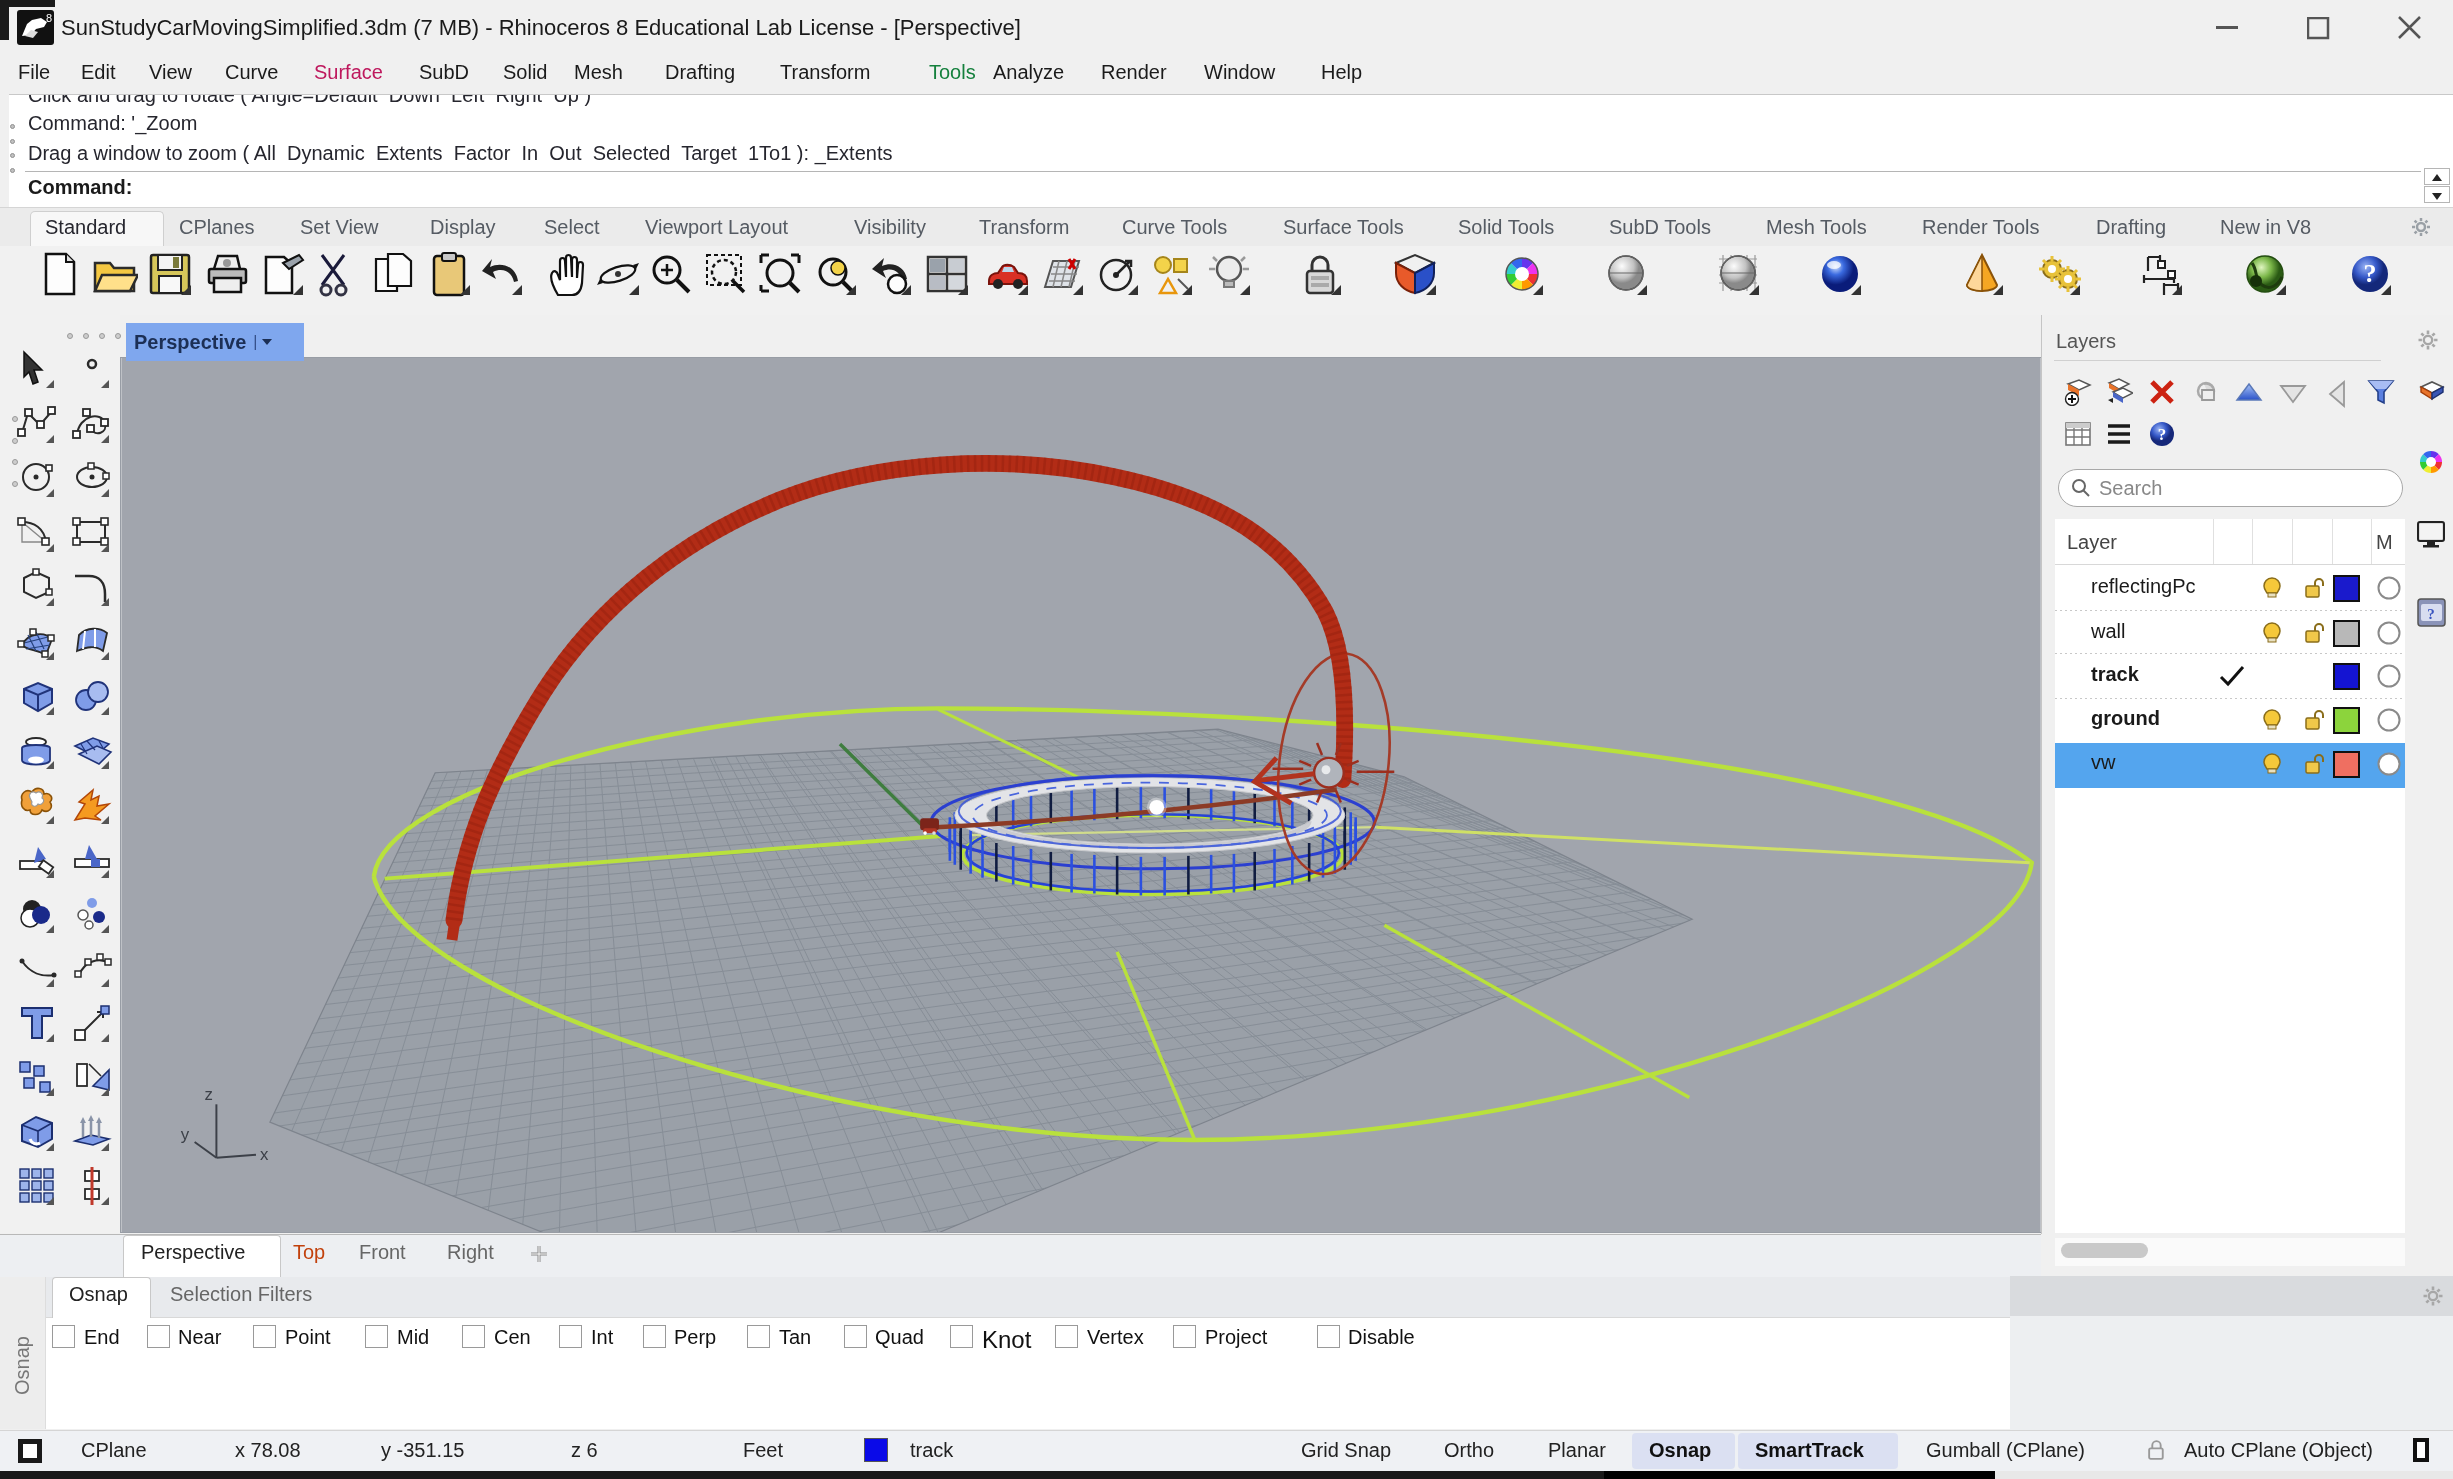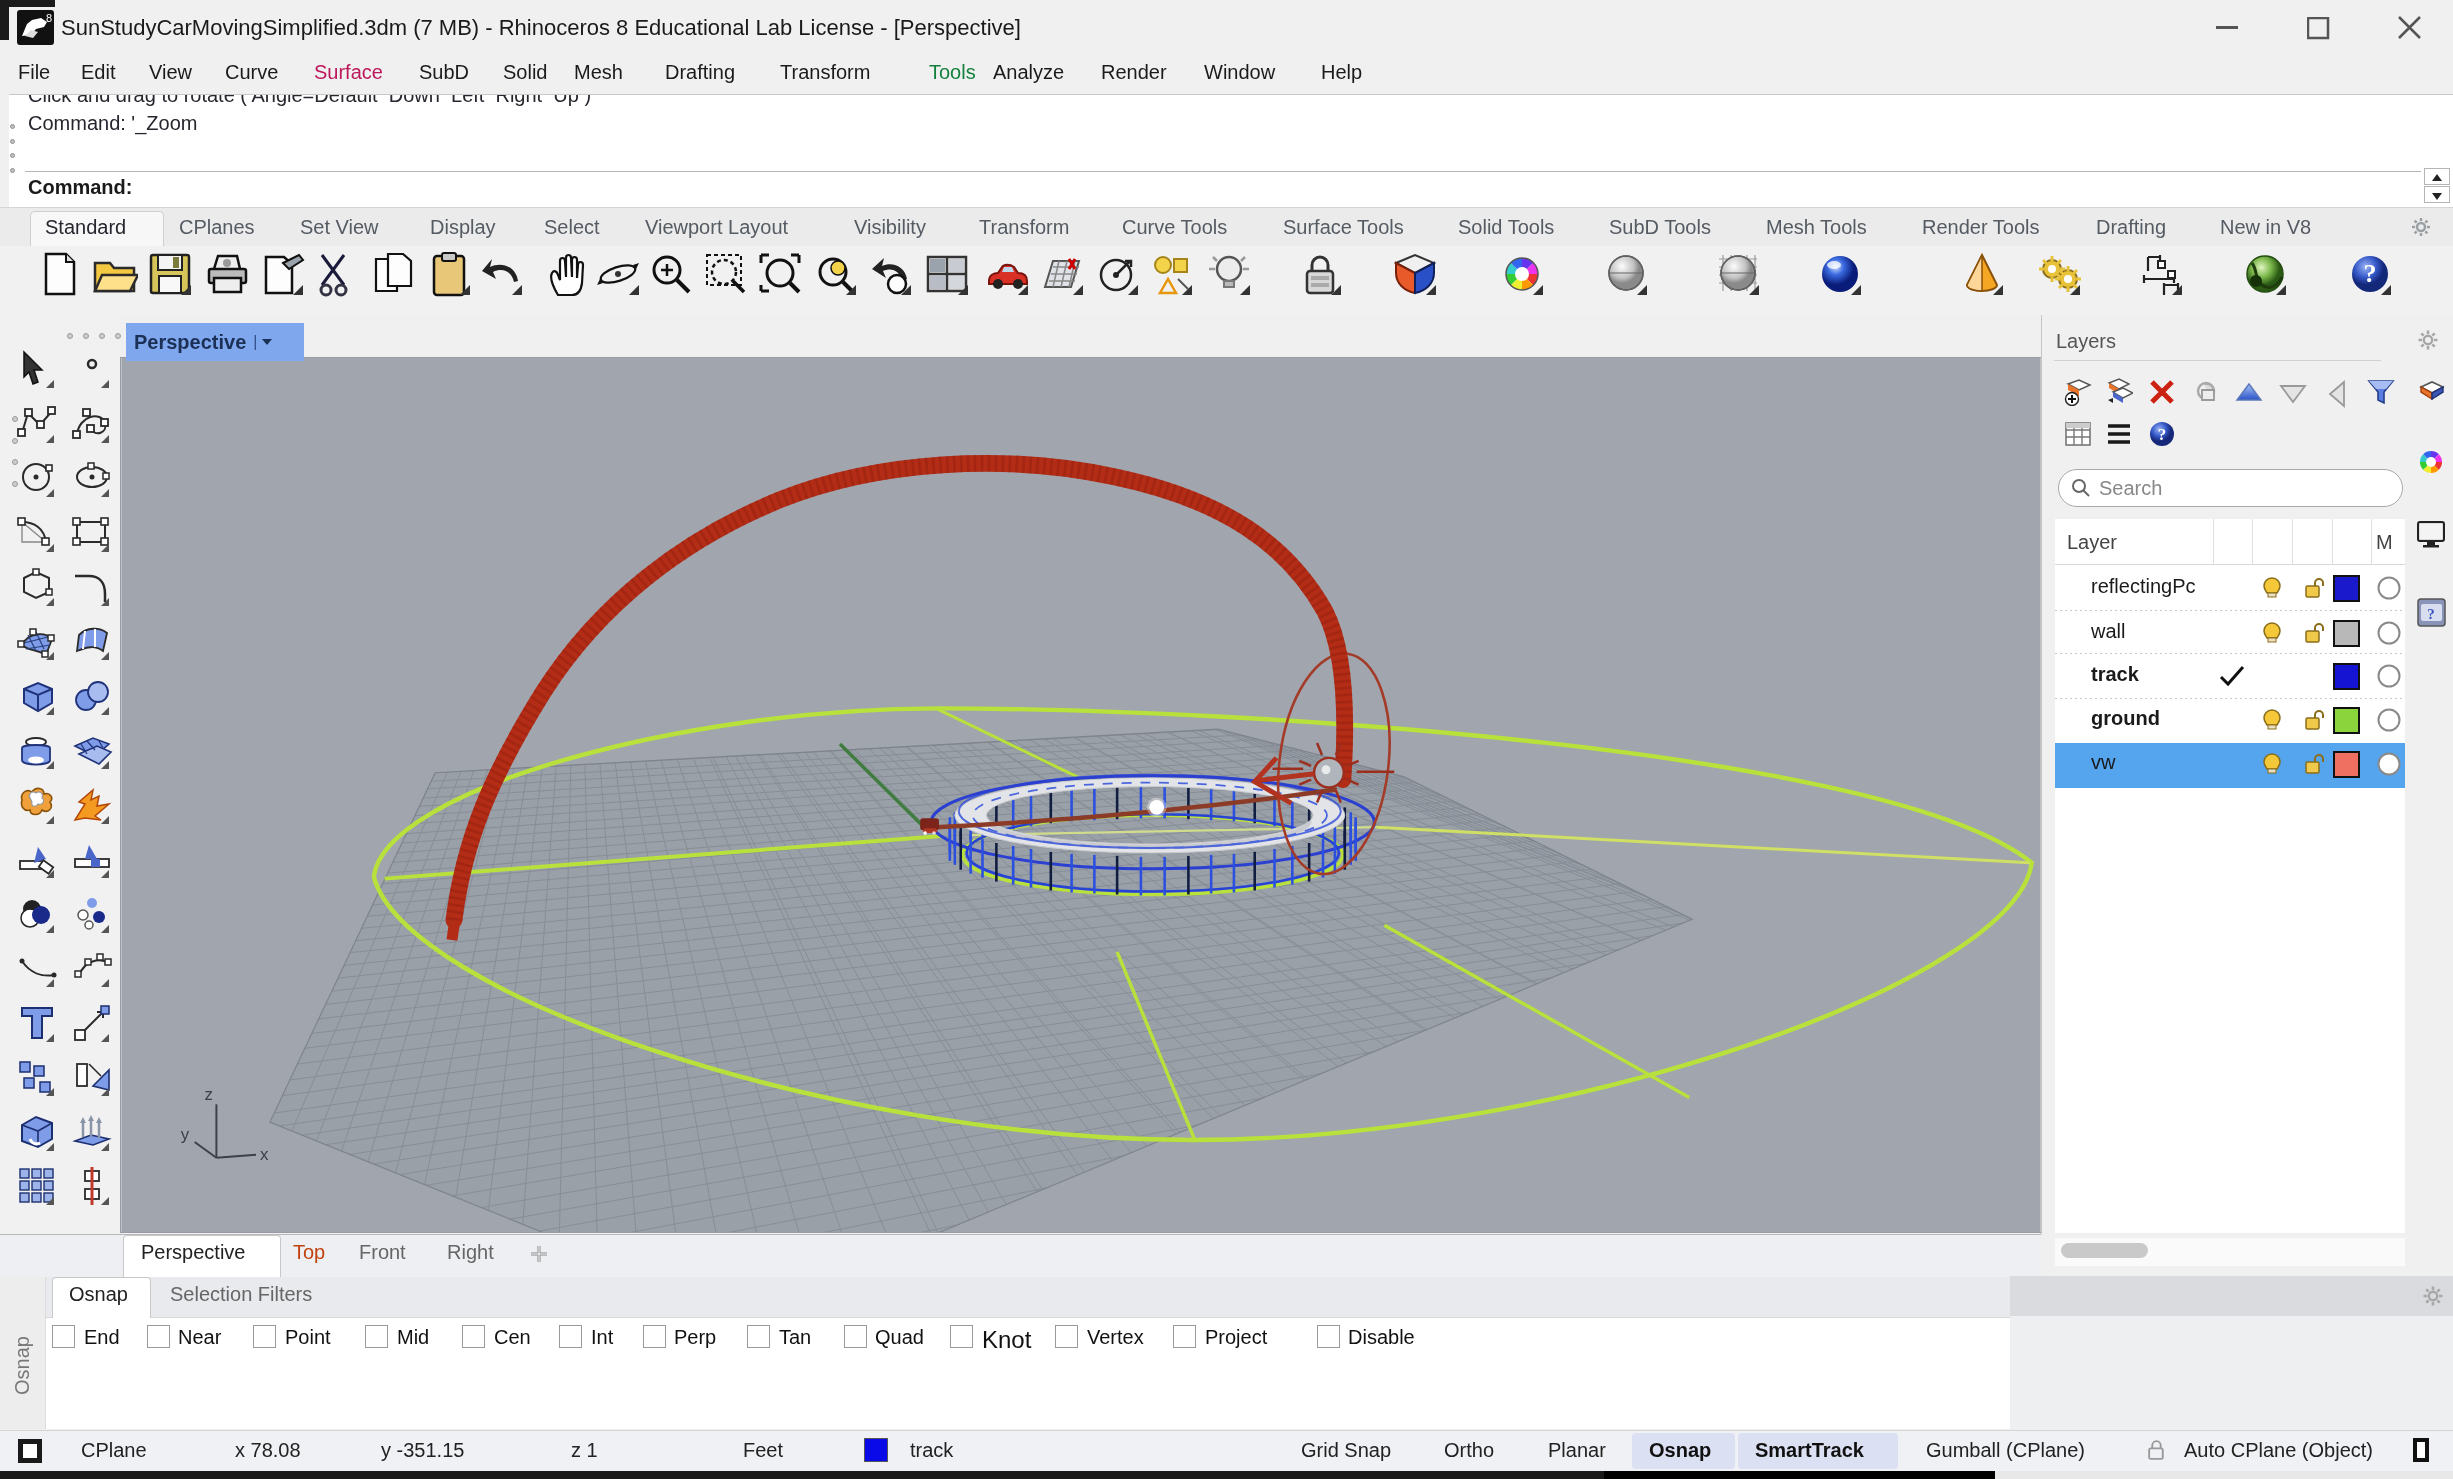"Drag a window to zoom" div.abs { html: none -> <div>Drag a window to zoom ( All&nbsp; Dynamic&nbsp; Extents&nbsp; Factor&nbsp; In&nbsp; Out&nbsp; Selected&nbsp; Target&nbsp; 1To1 ): _Extents</div> }
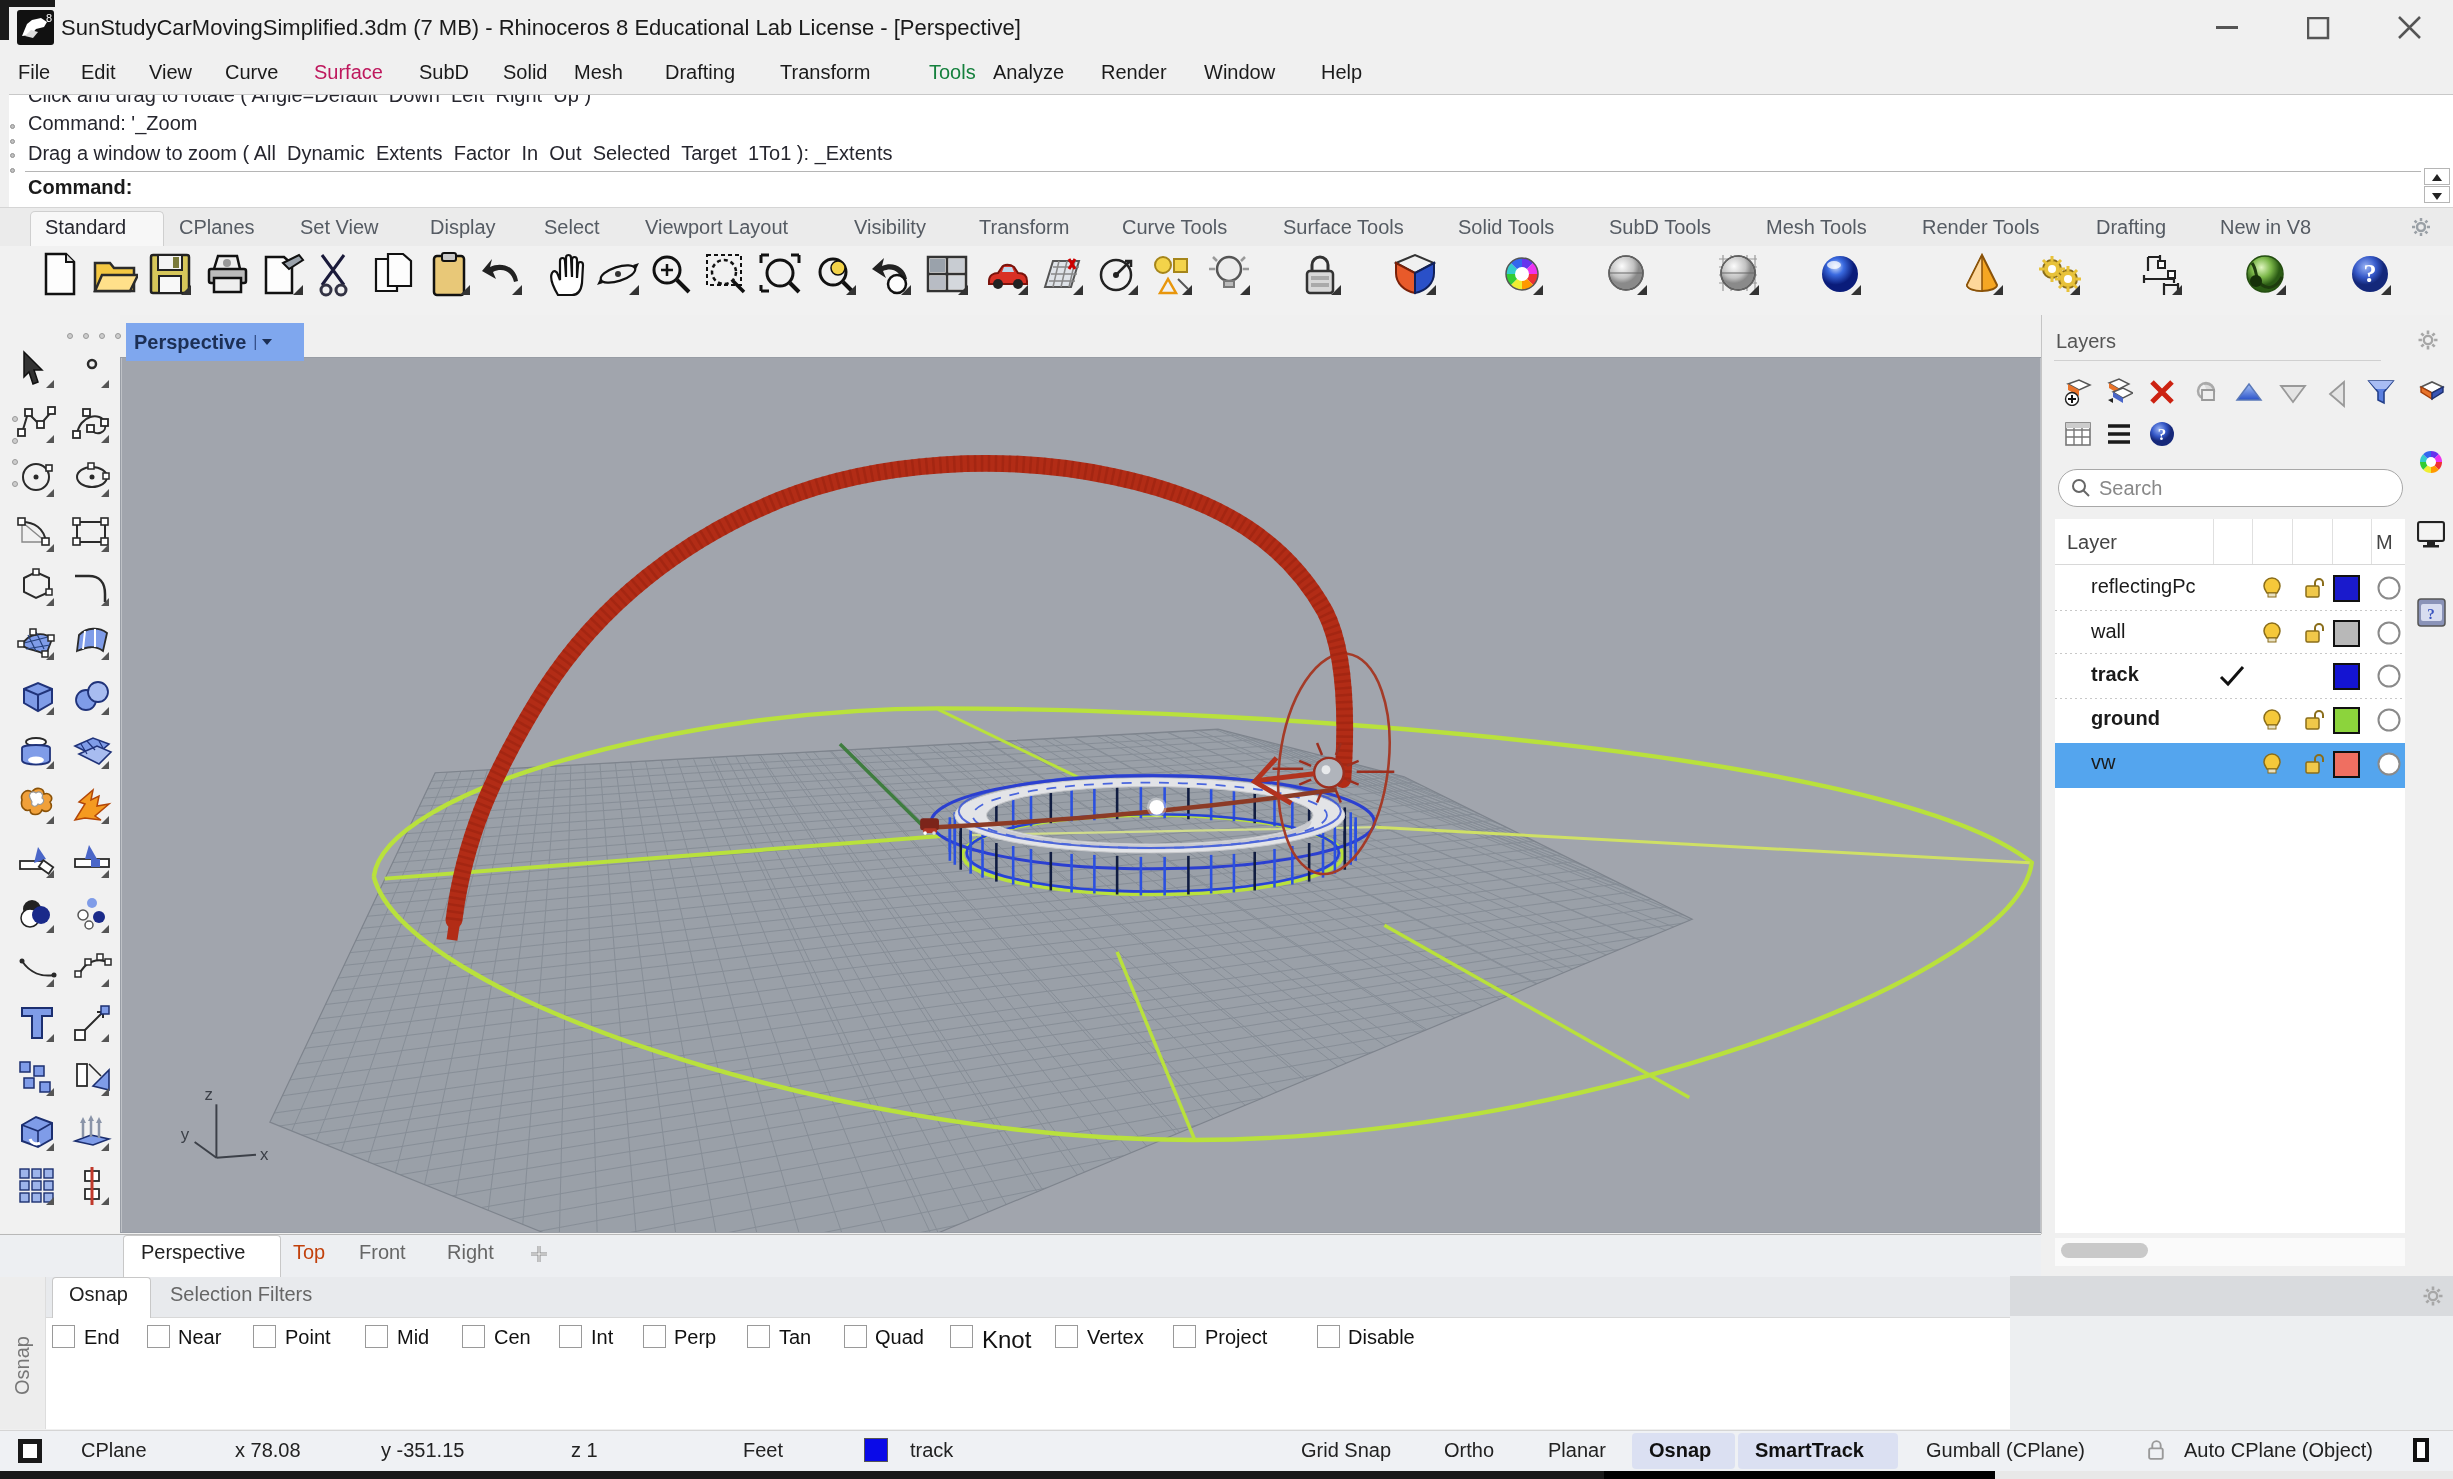"z 1" div.abs { text: 1 -> 6 }
